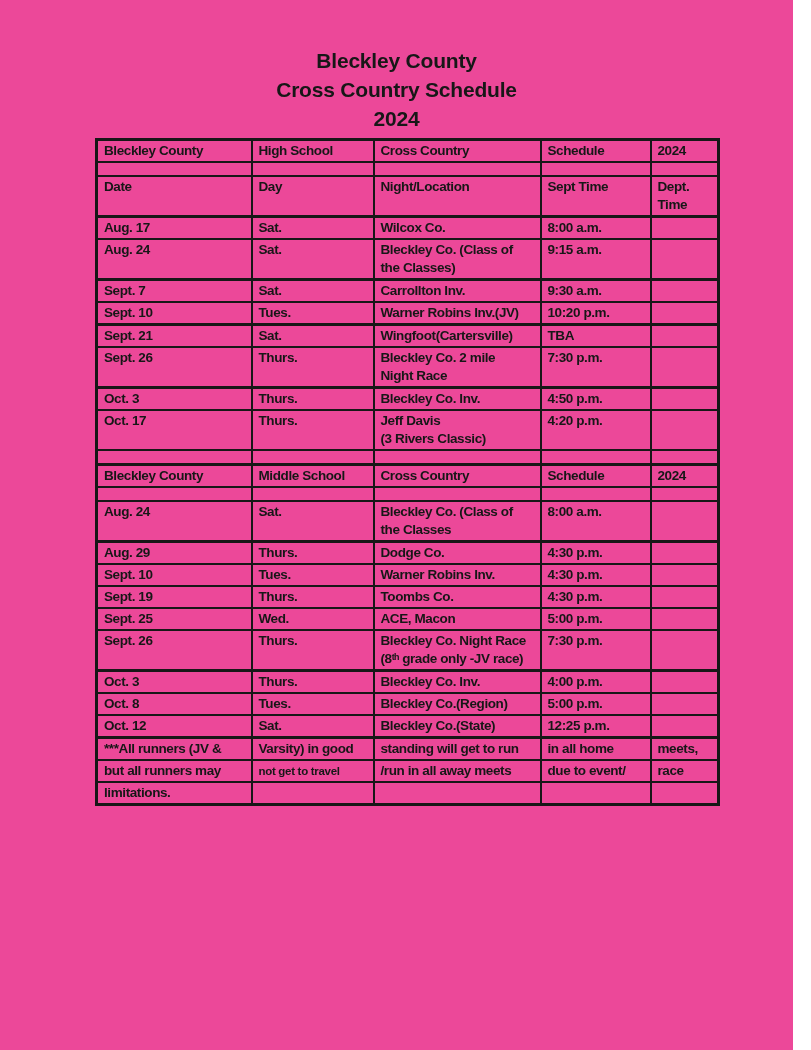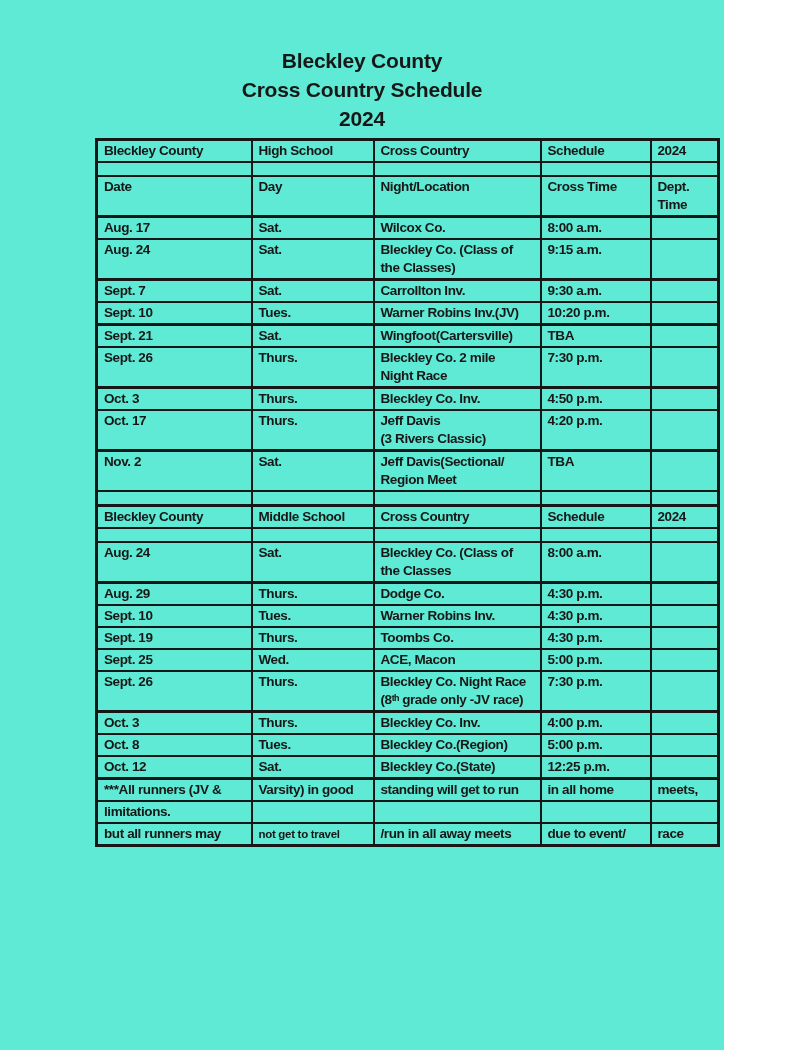"Bleckley County" .page { background: #5eead4 -> #ec4899; width: 724px -> 793px }
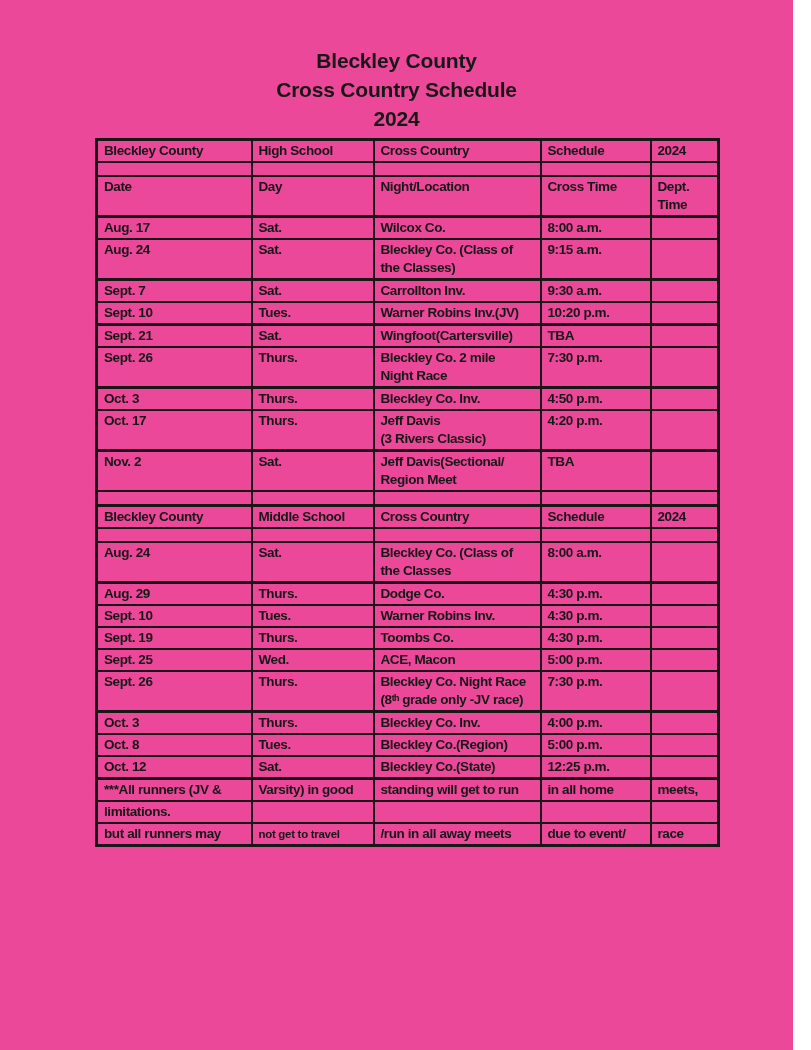"Cross Time" td { text: Cross -> Sept }
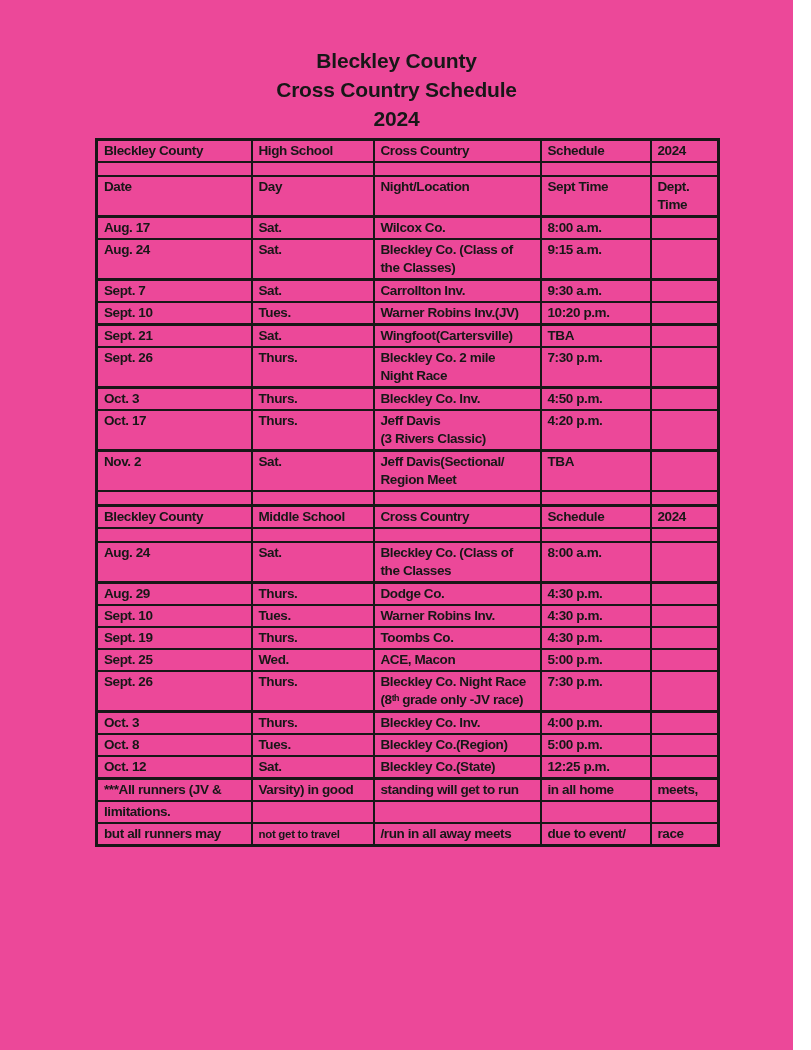"Nov. 2" tr.thick-top { html: <tr> <td>Nov. 2</td> <td>Sat.</td> <td>Jeff Davis(Sectional/<br>Region Meet</td> <td>TBA</td> <td></td> </tr> -> none }
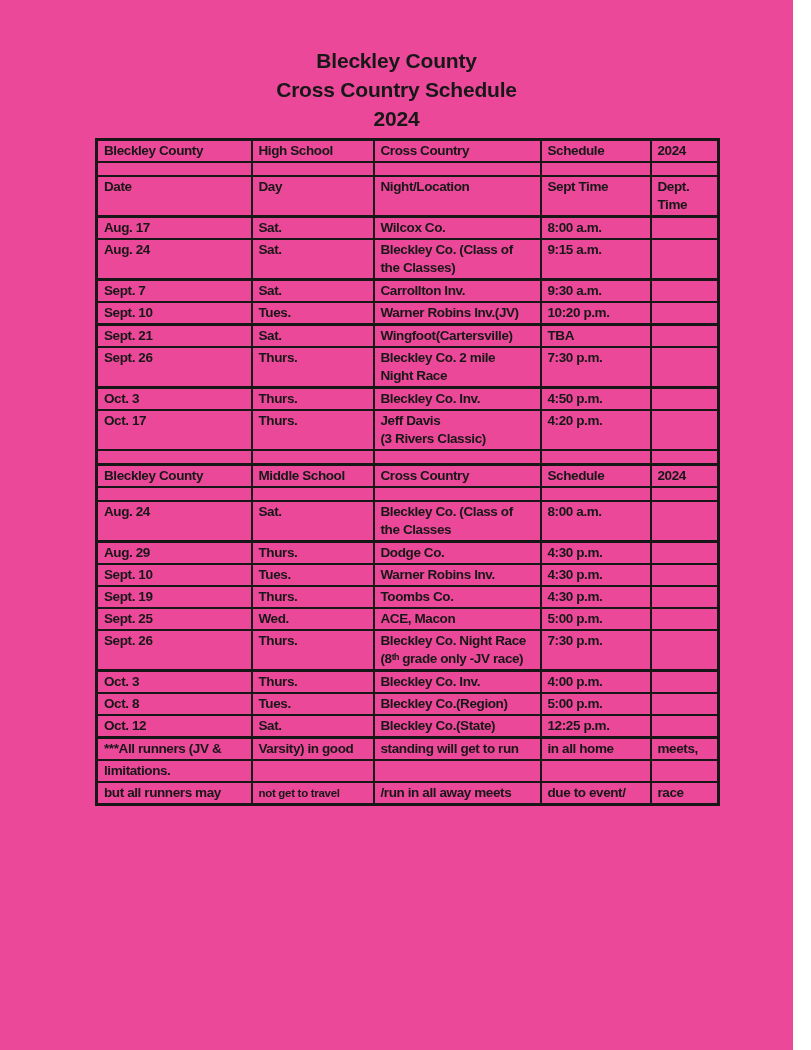"limitations." tr { order: before "but all runners may" -> after "but all runners may" }
